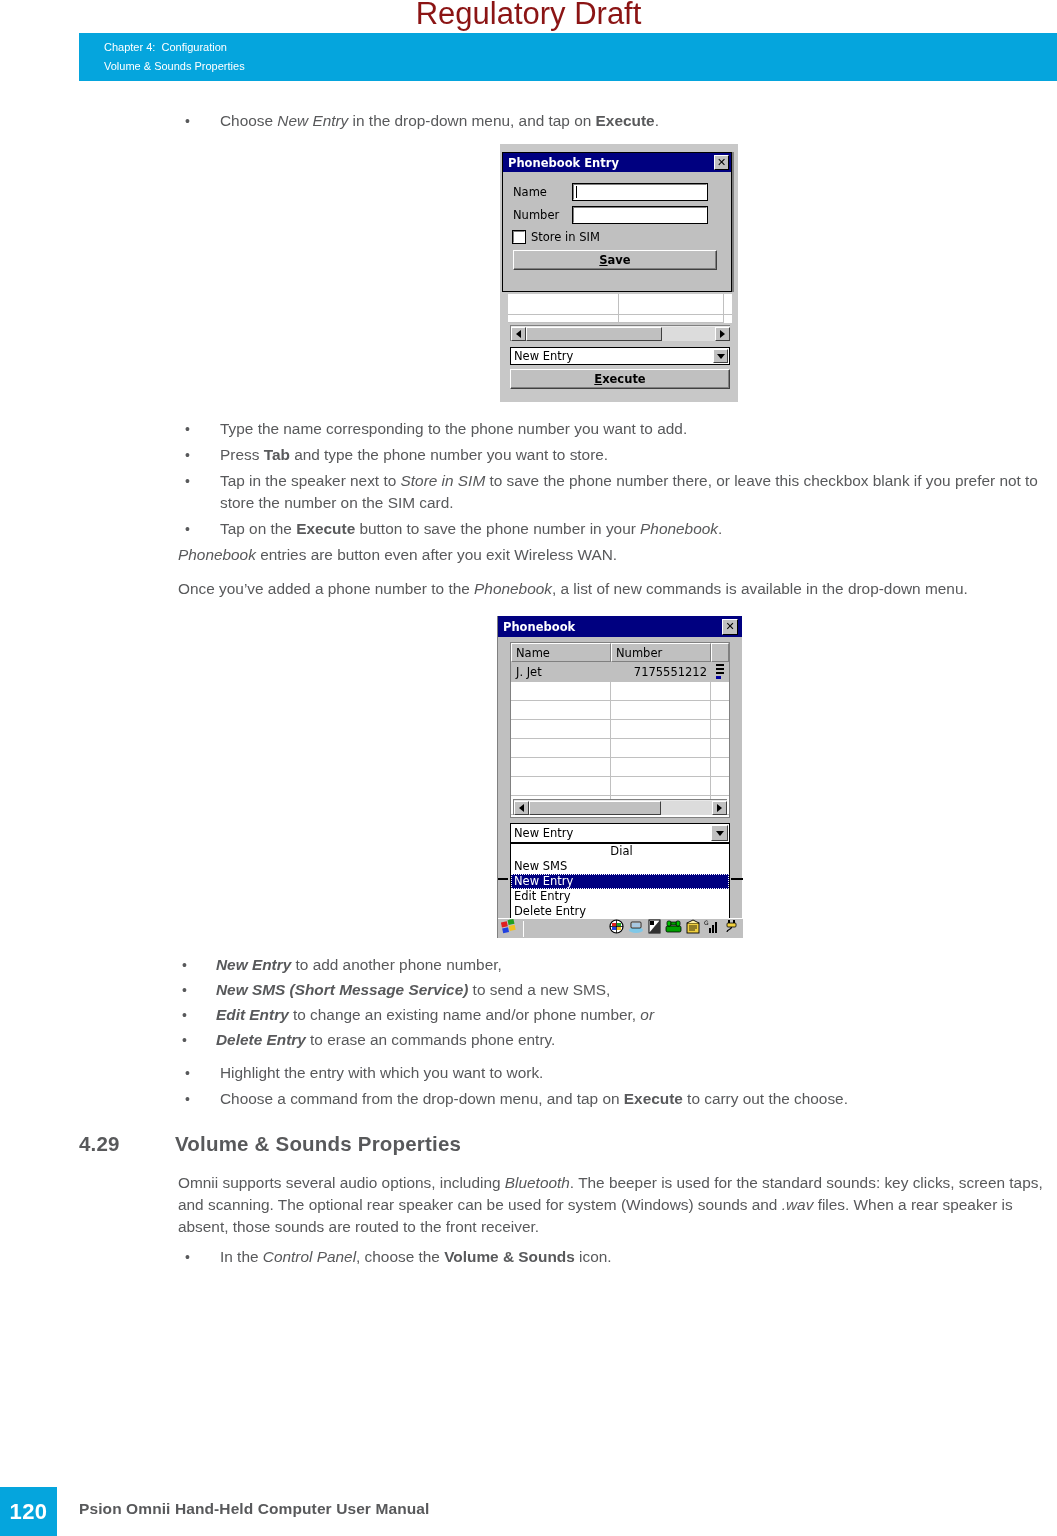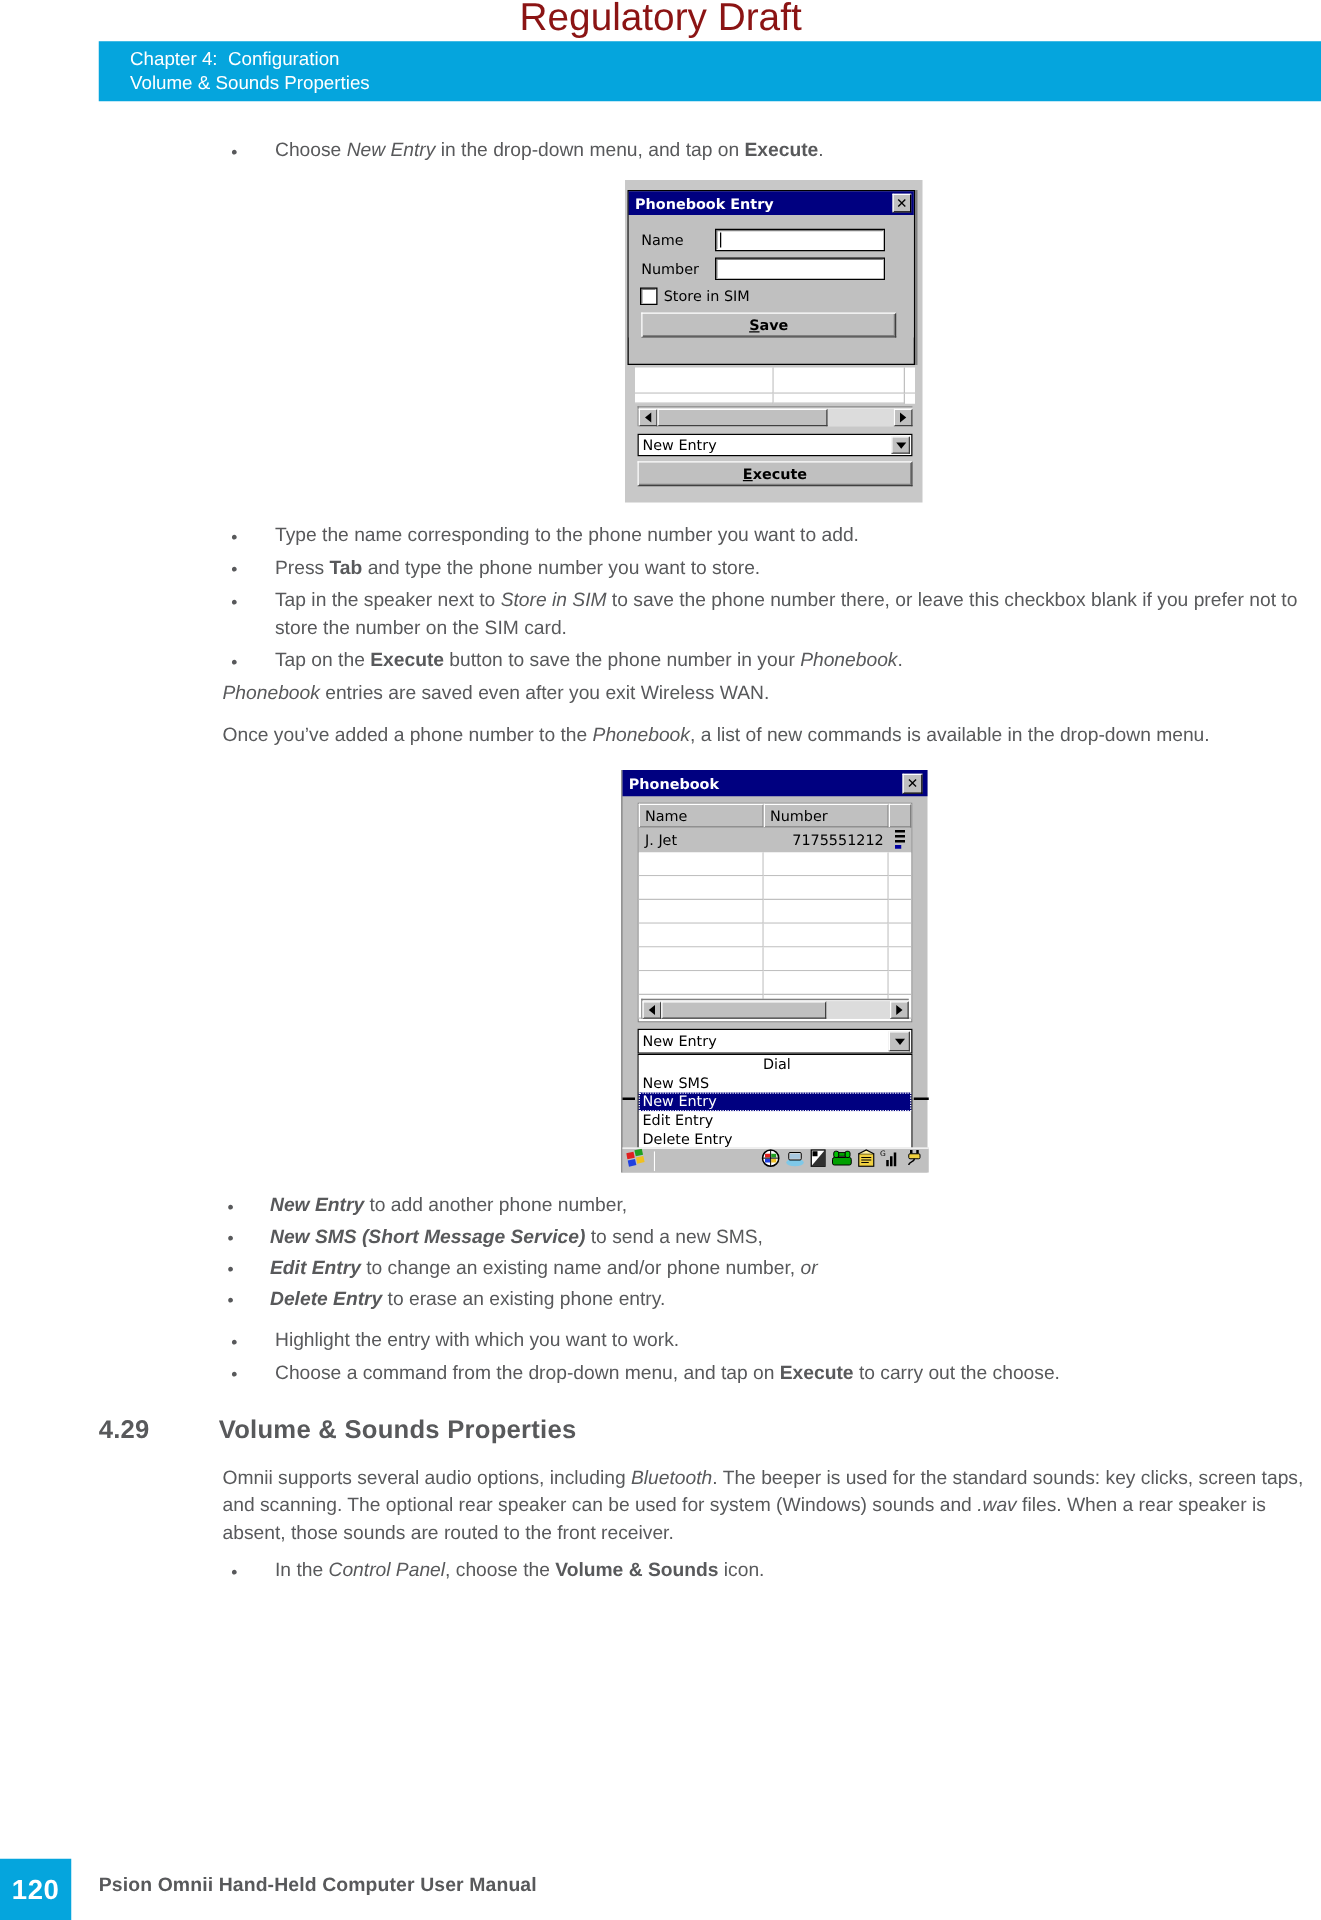"Chapter 4: Configuration" .header-line { font-size: 15px -> 11px }
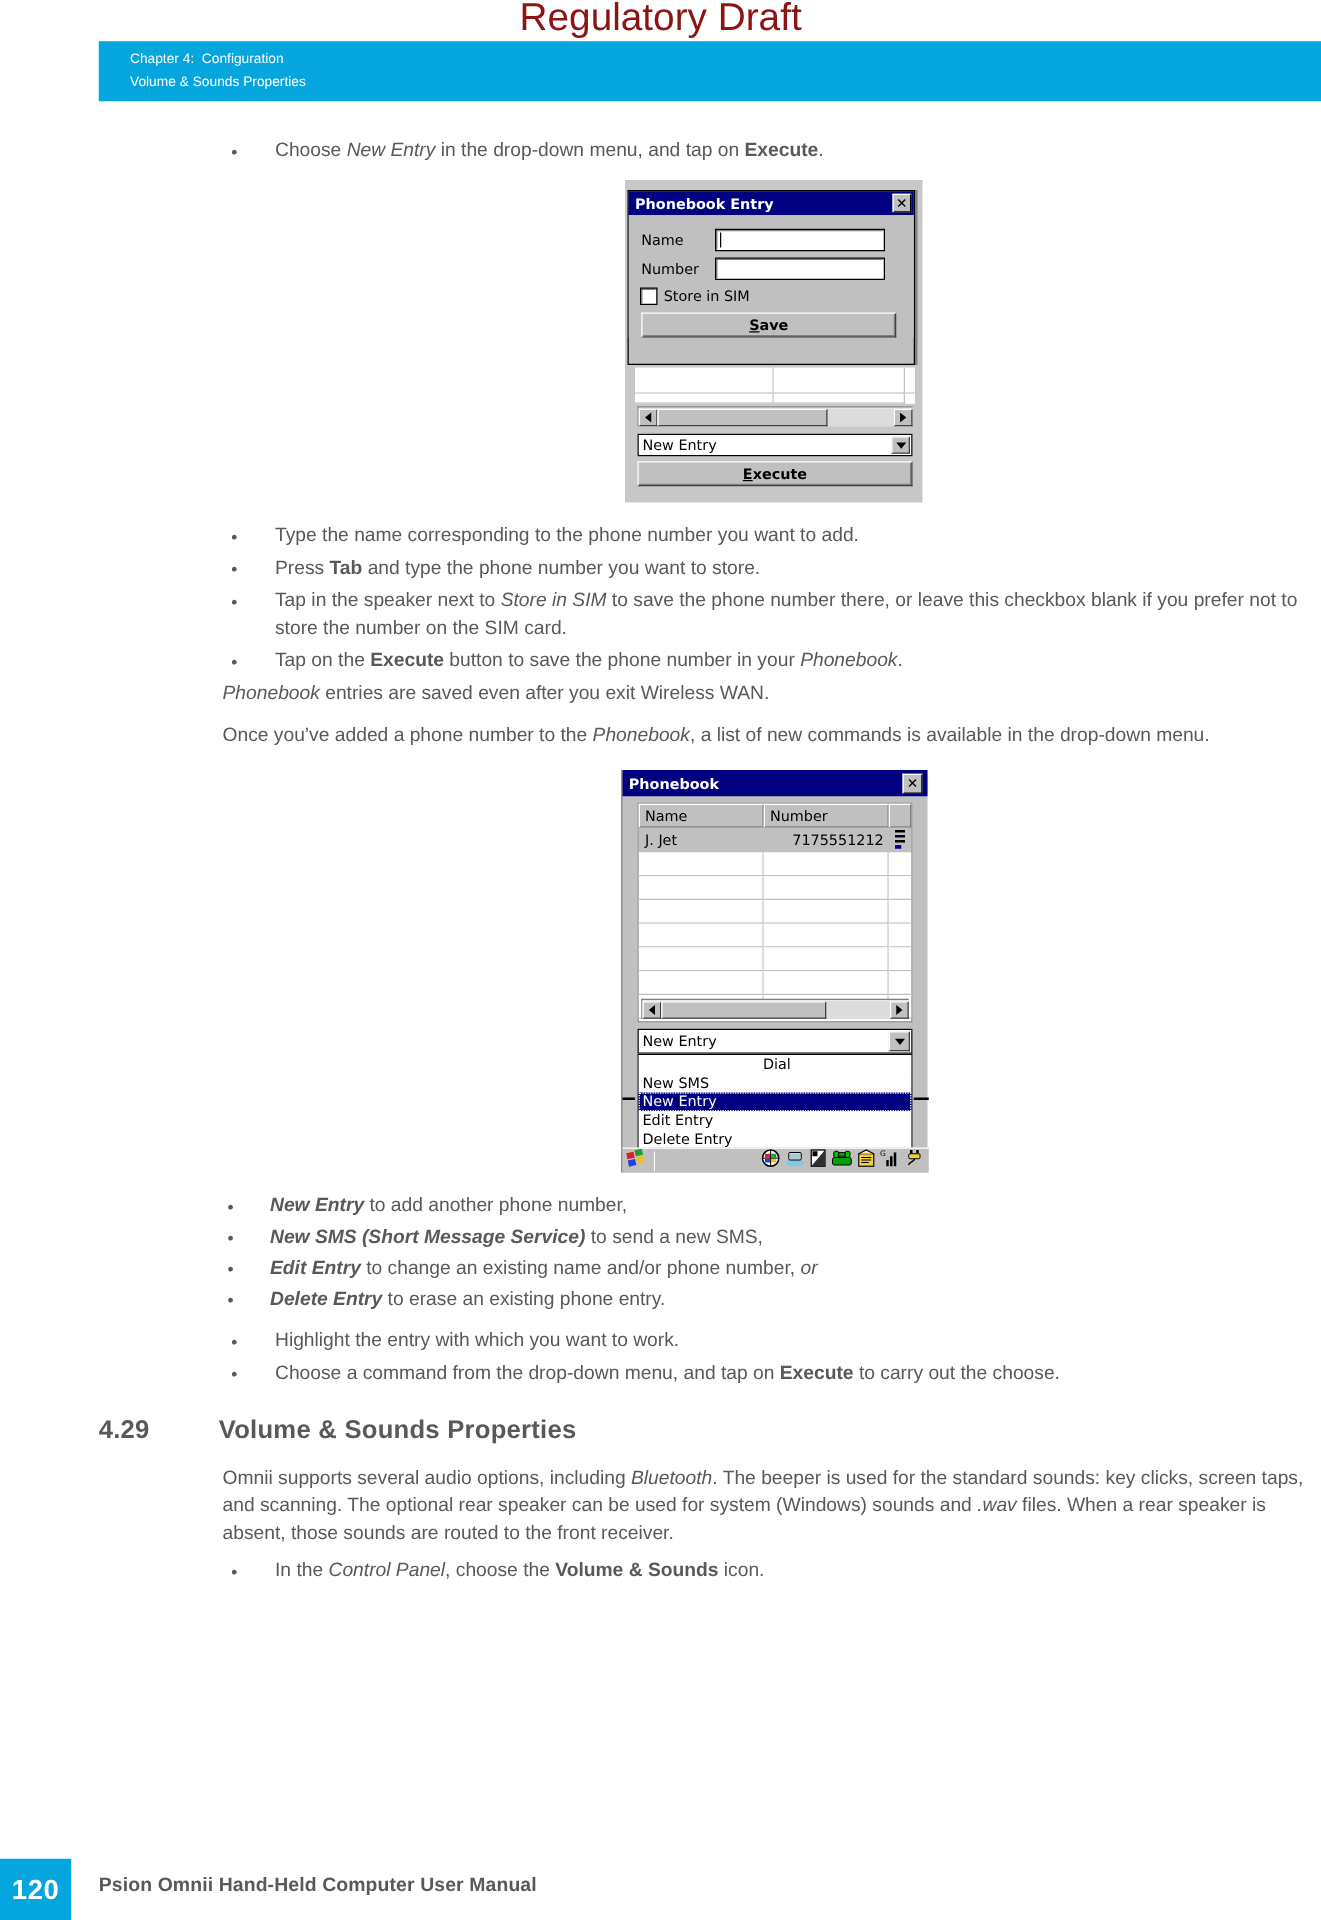"entries are saved even after" span { text: saved -> button }
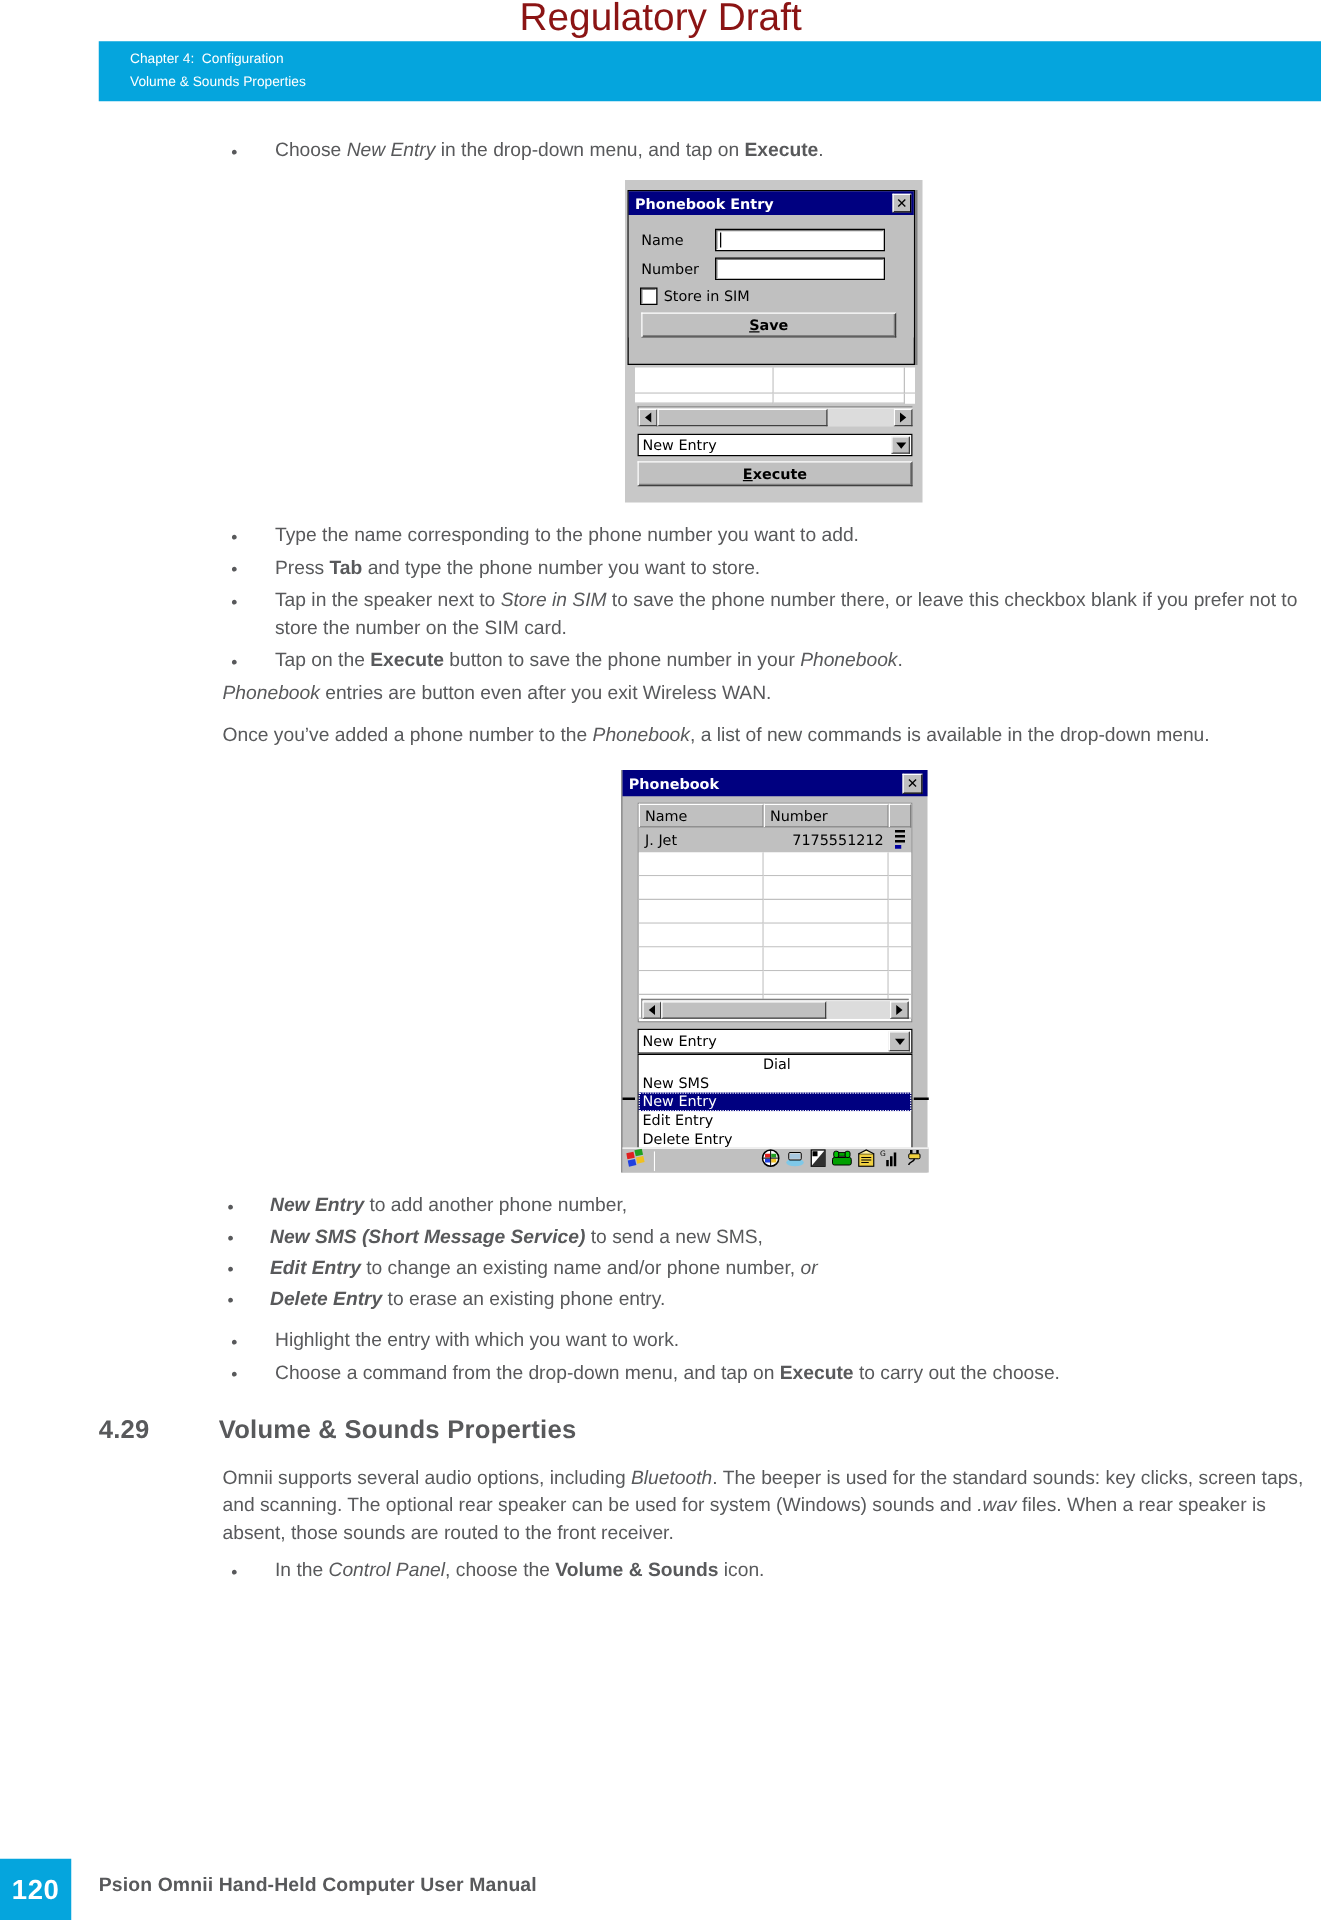"to erase an existing phone" span { text: existing -> commands }
